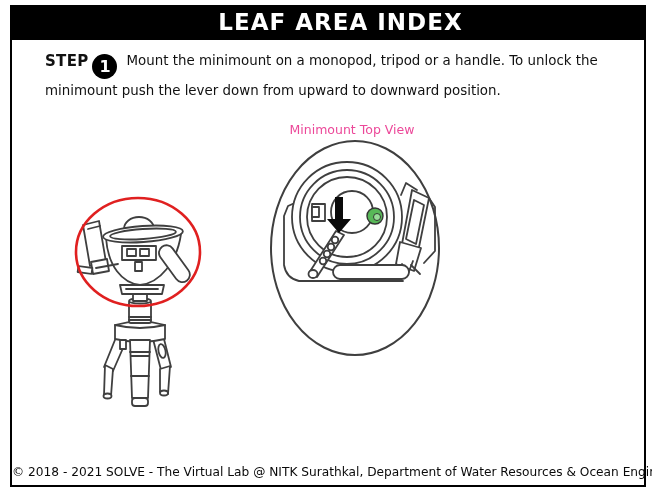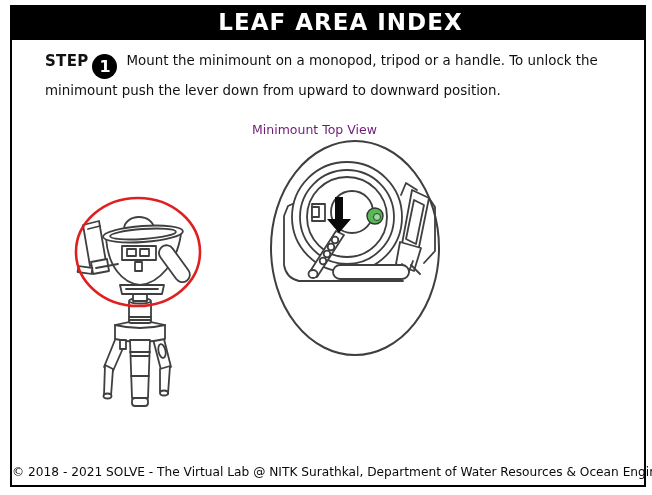"Minimount Top View" .caption { color: #701a75 -> #ec4899; text-align: left -> center }
